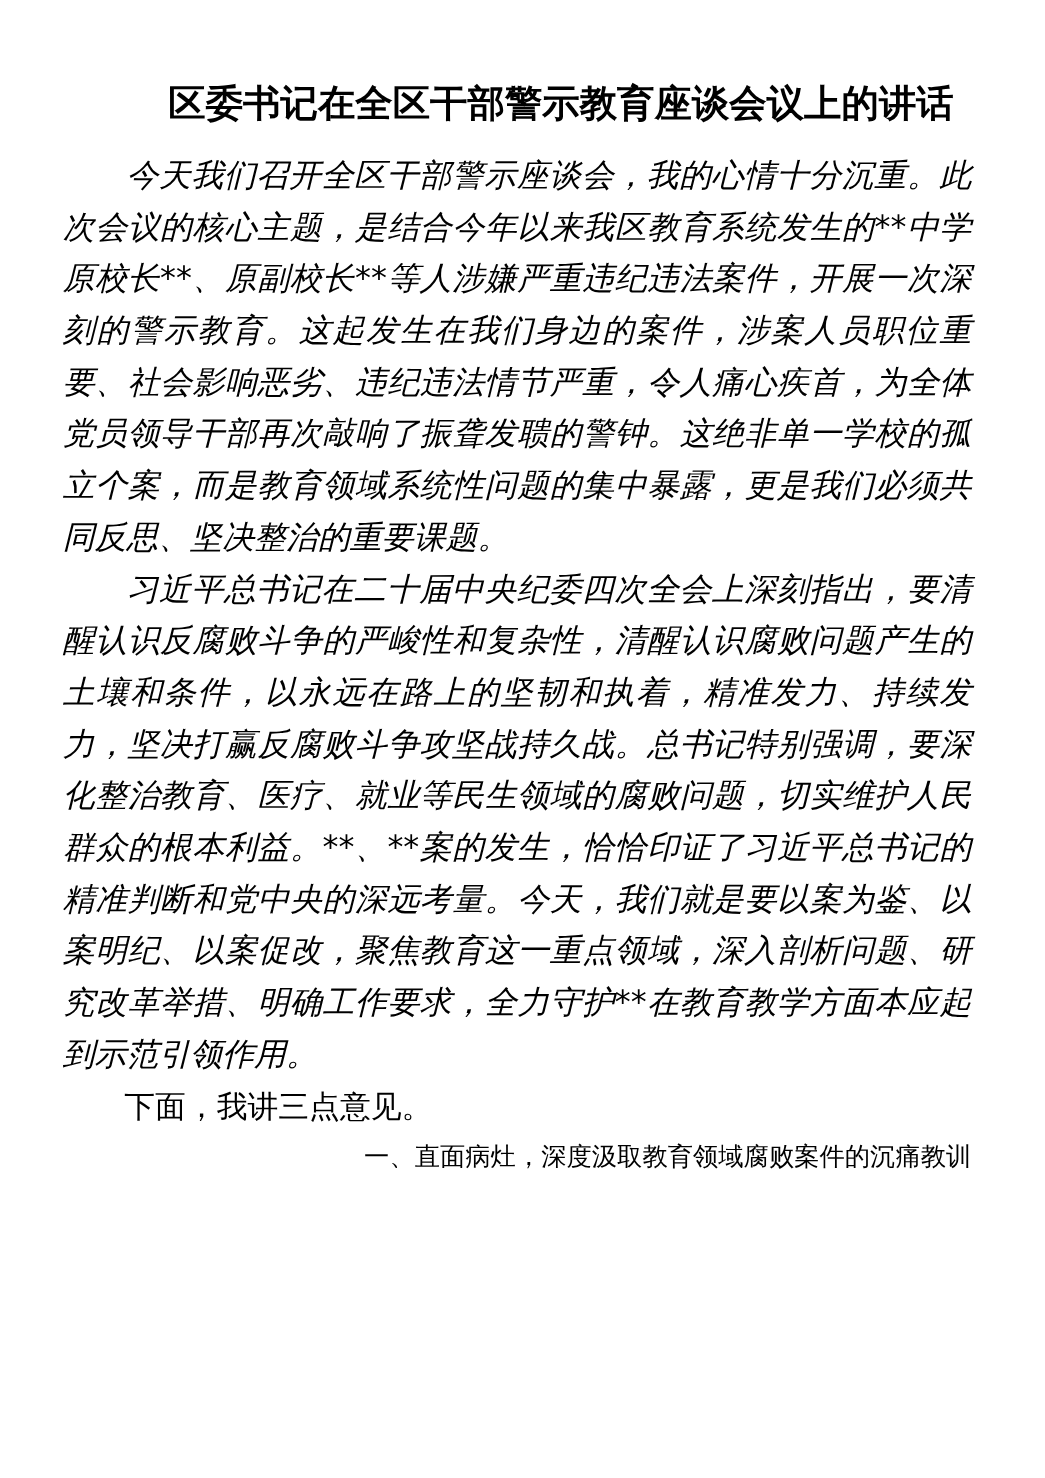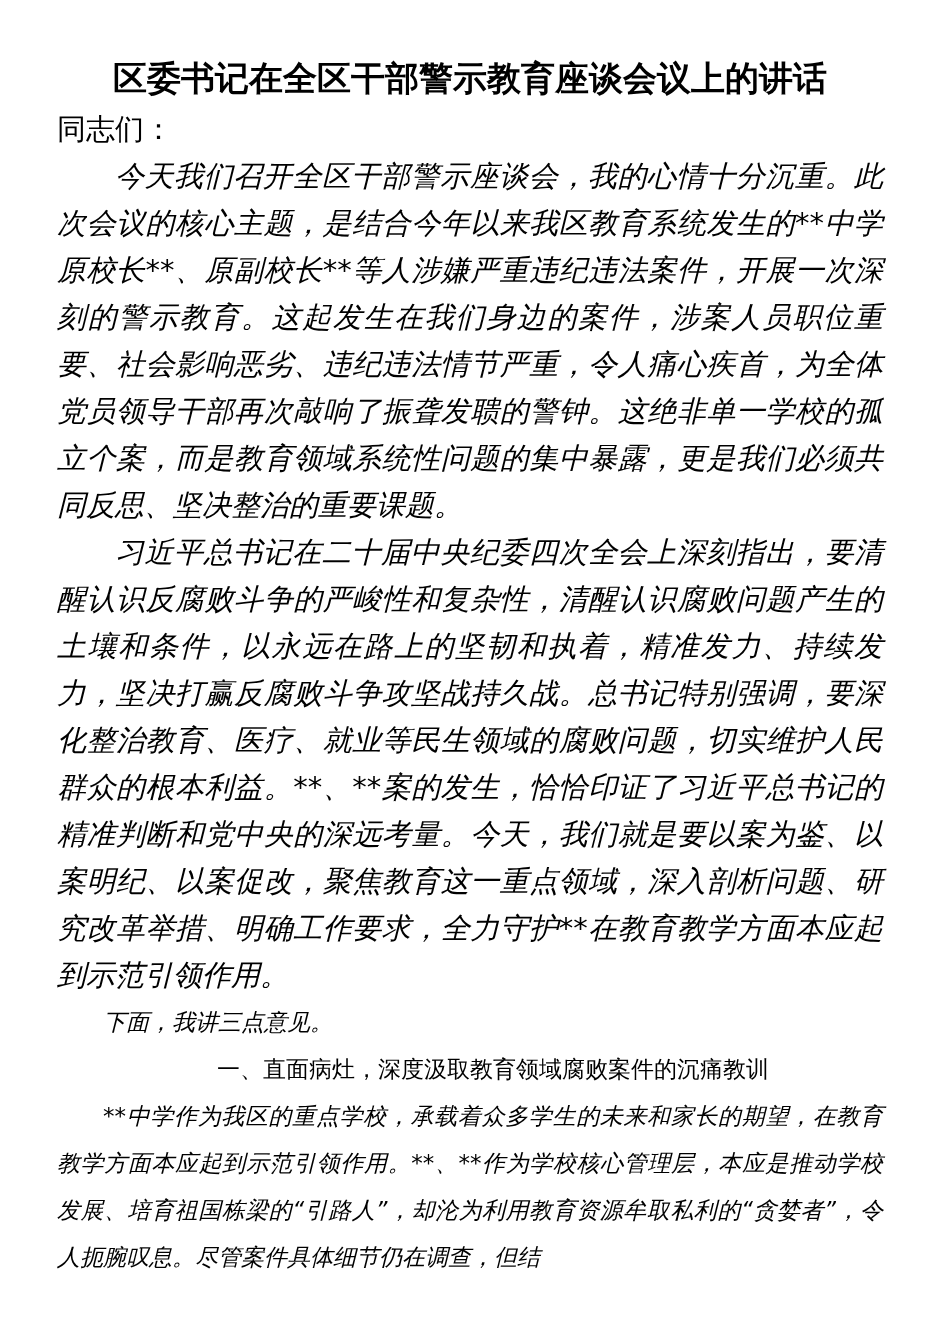"区委书记在全区干部警示教育座谈会议上的讲话" .doc-title { margin: 0 -> 16px; text-align: center -> right }
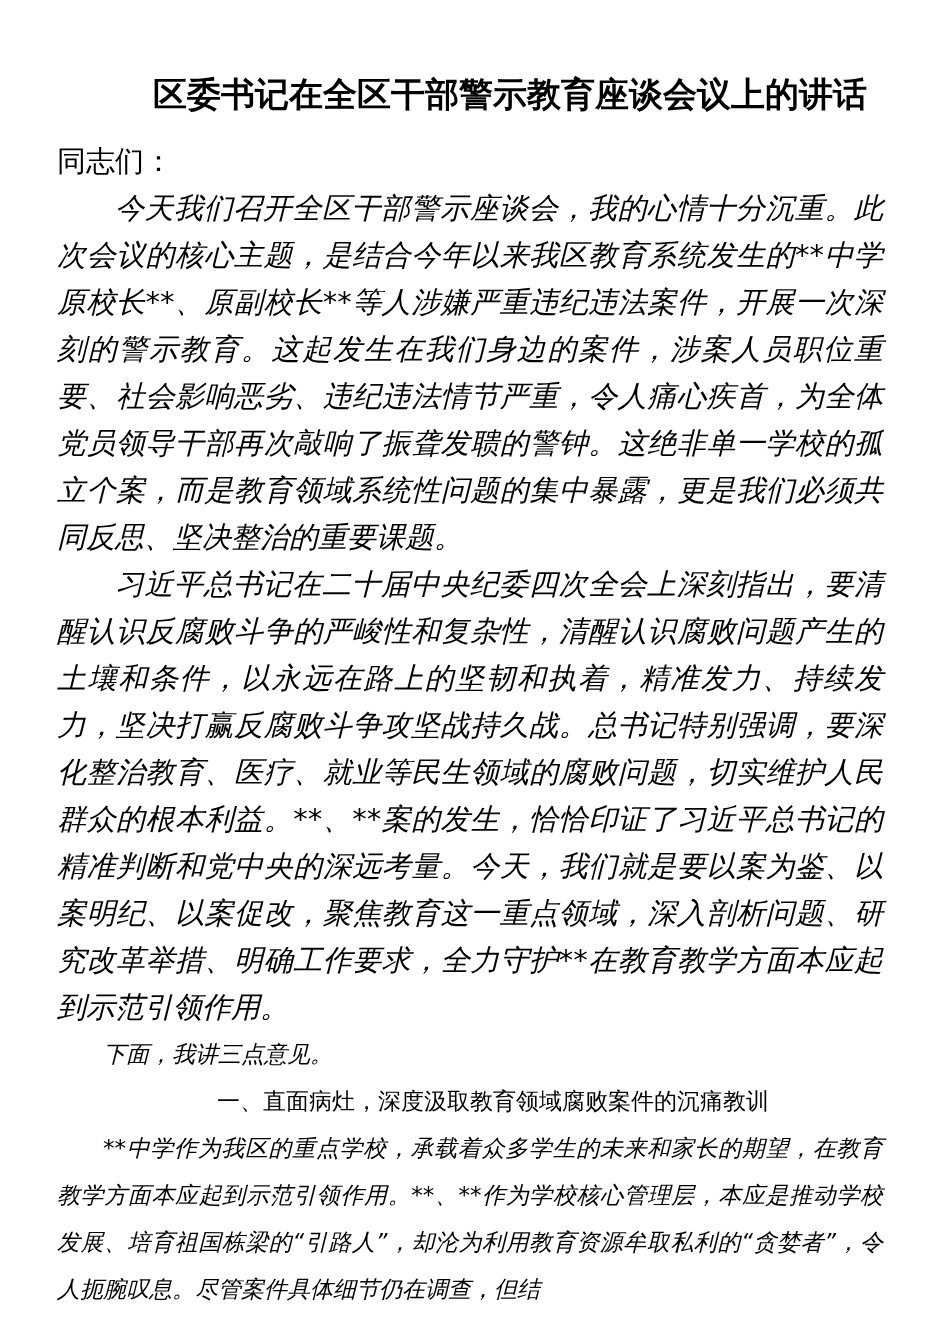"同志们：" p.salutation { html: <p>同志们：</p> -> none }
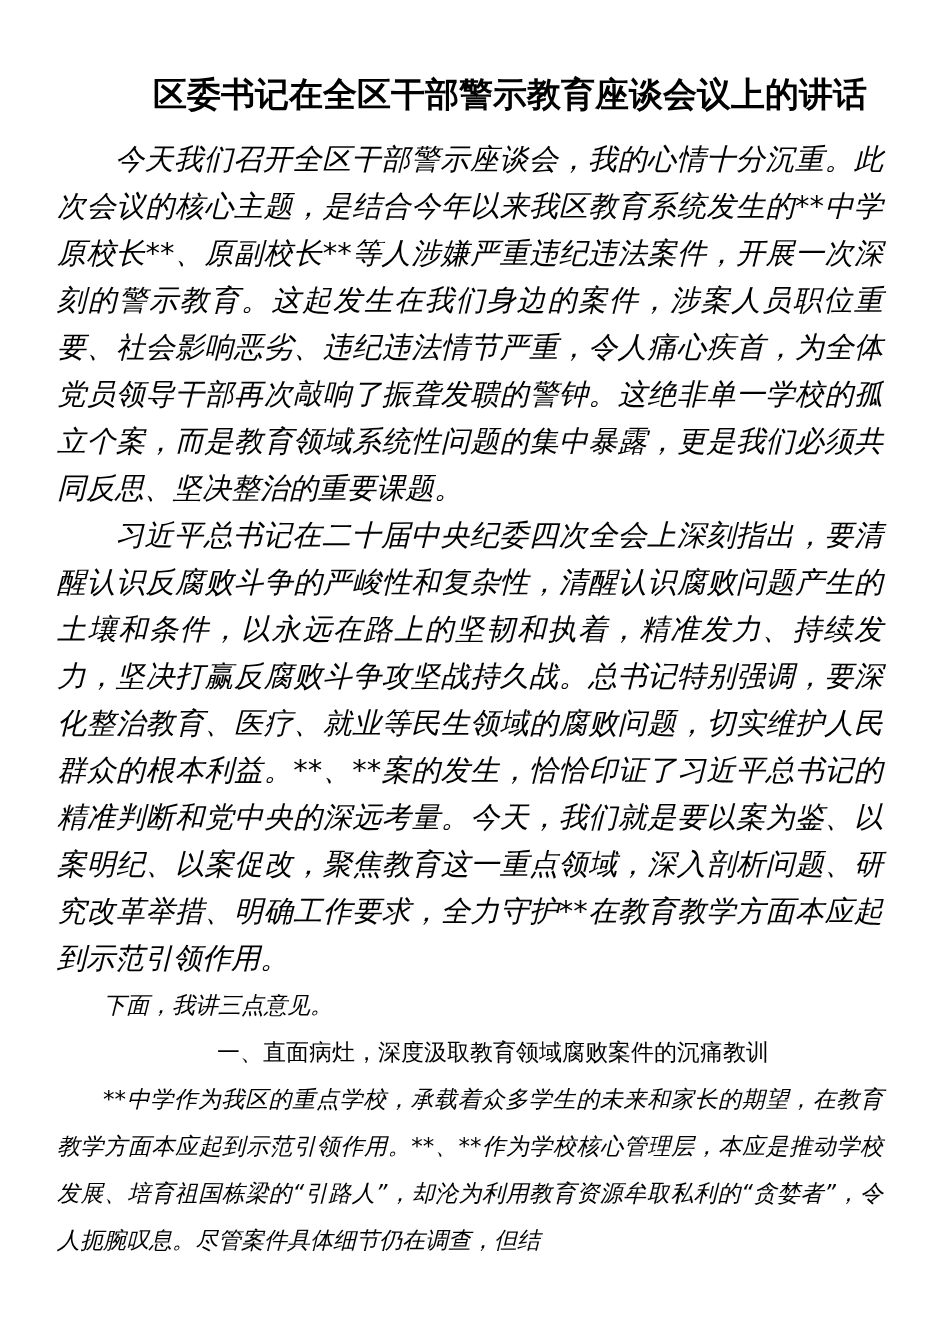"下面，我讲三点意见。" .para-small { font-size: 23px -> 28px; font-style: italic -> none }
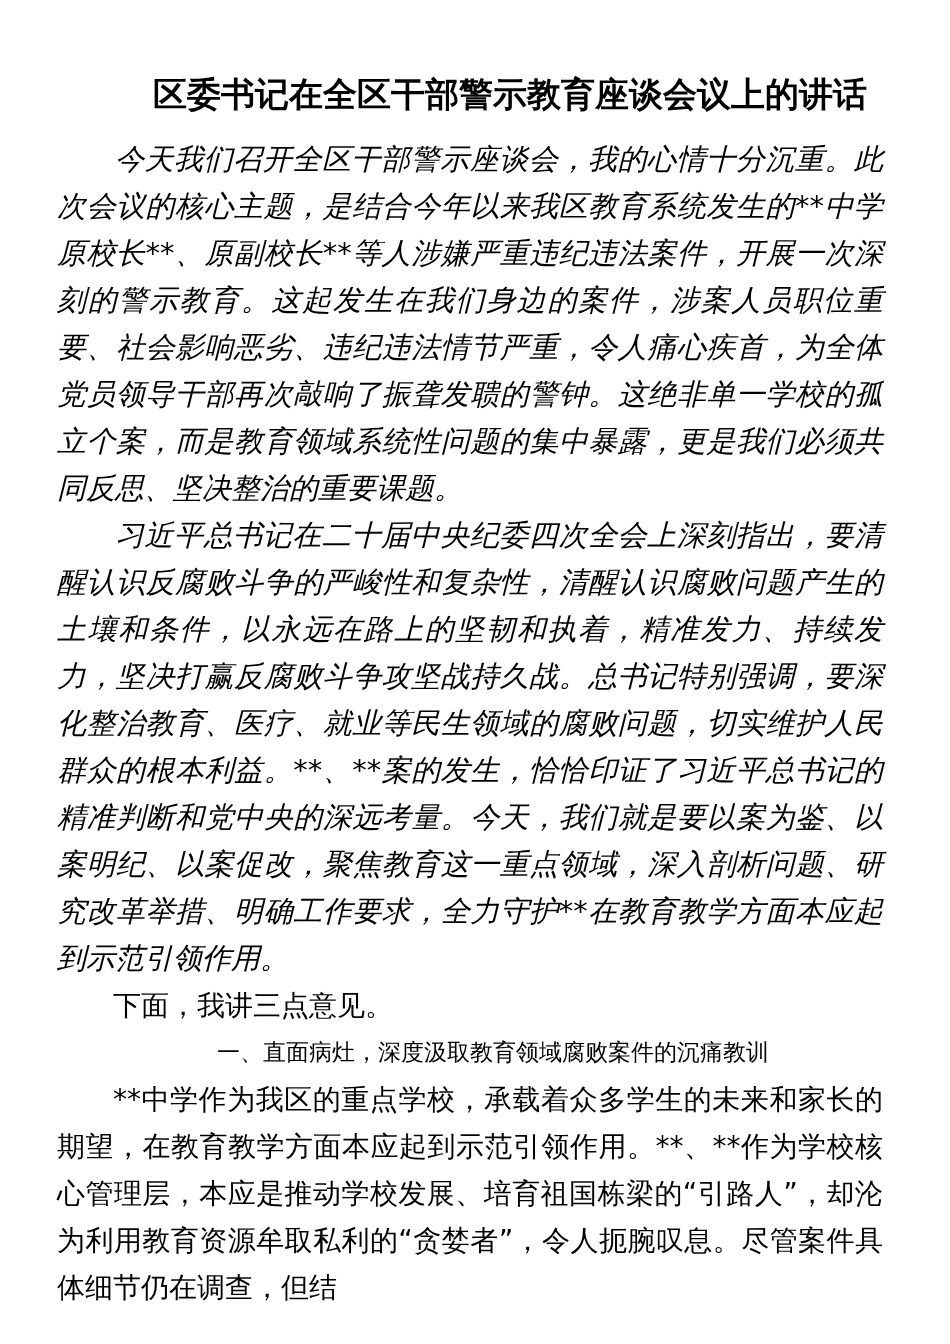"一、直面病灶，深度汲取教育领域腐败案件的沉痛教训" .section-heading { text-align: center -> right }
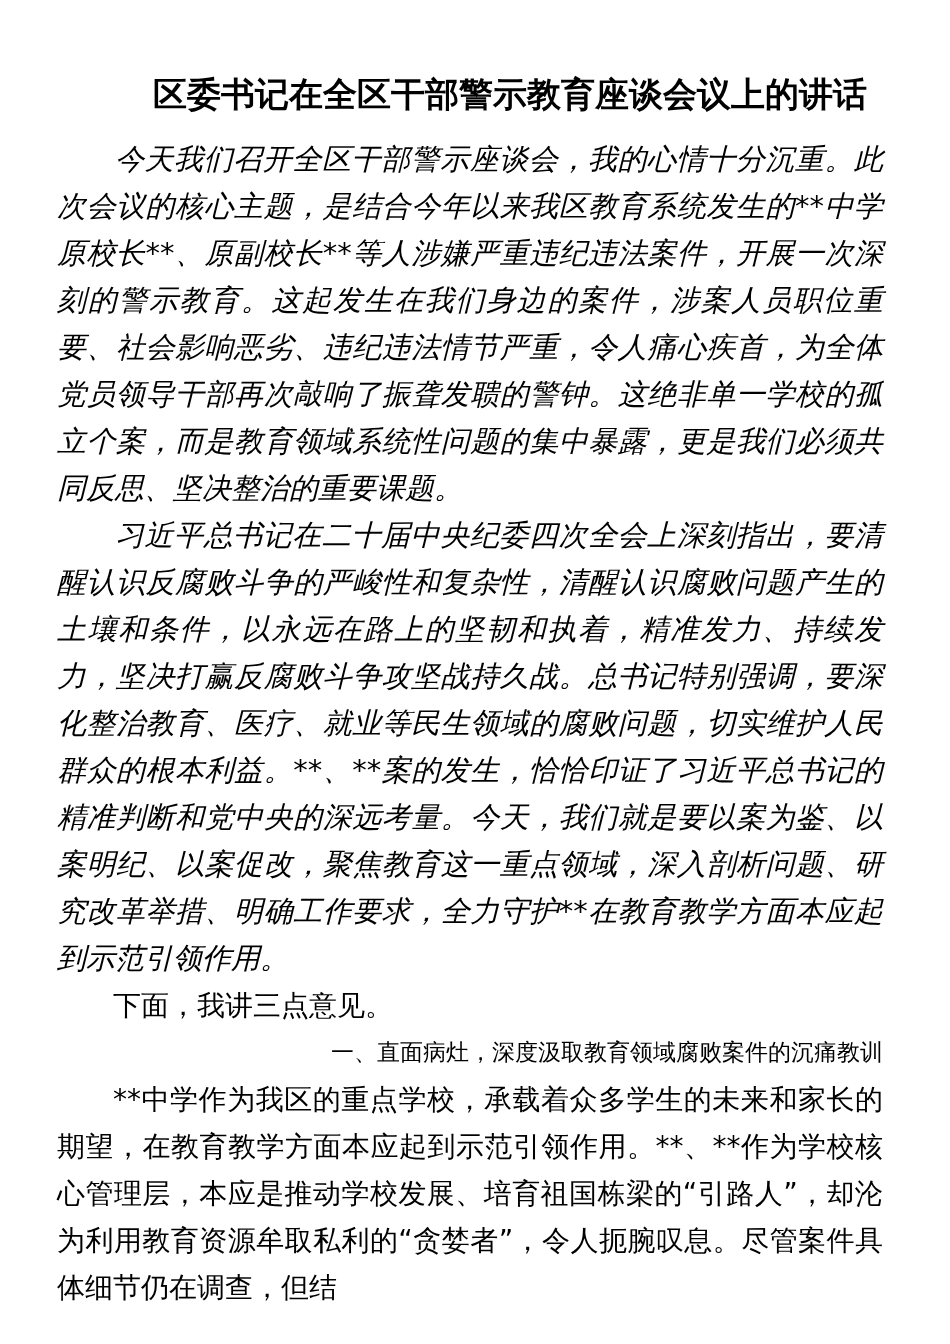"**中学作为我区的重点学校，承载着众多学生的未来和家长的期望，在教育教学方面本应" p.para-small { html: <p>**中学作为我区的重点学校，承载着众多学生的未来和家长的期望，在教育教学方面本应起到示范引领作用。**、**作为学校核心管理层，本应是推动学校发展、培育祖国栋梁的“引路人”，却沦为利用教育资源牟取私利的“贪婪者”，令人扼腕叹息。尽管案件具体细节仍在调查，但结</p> -> none }
